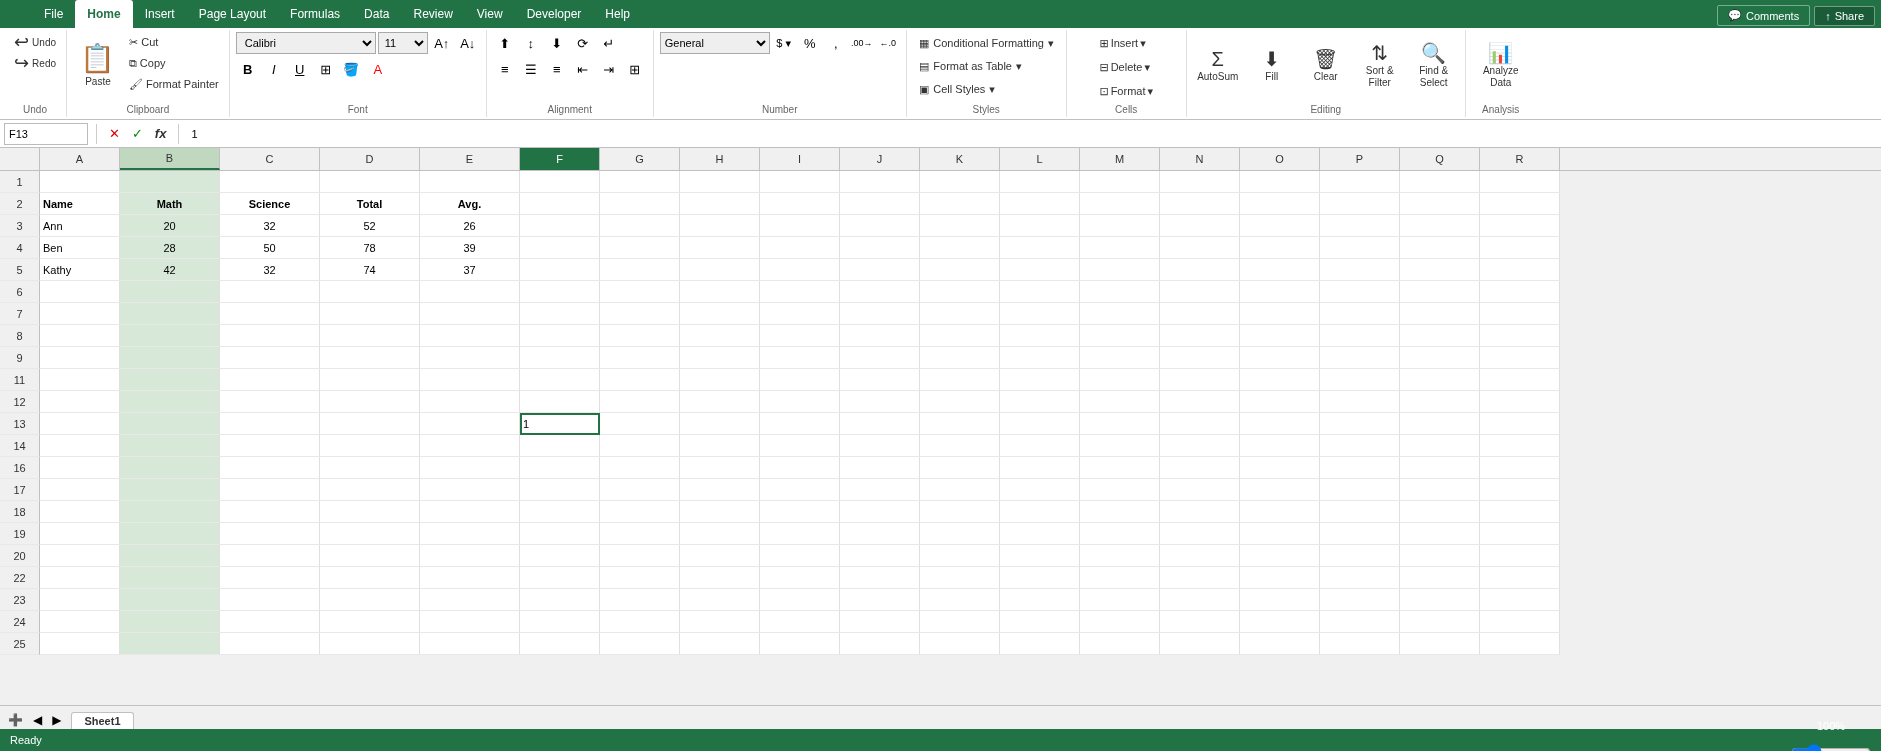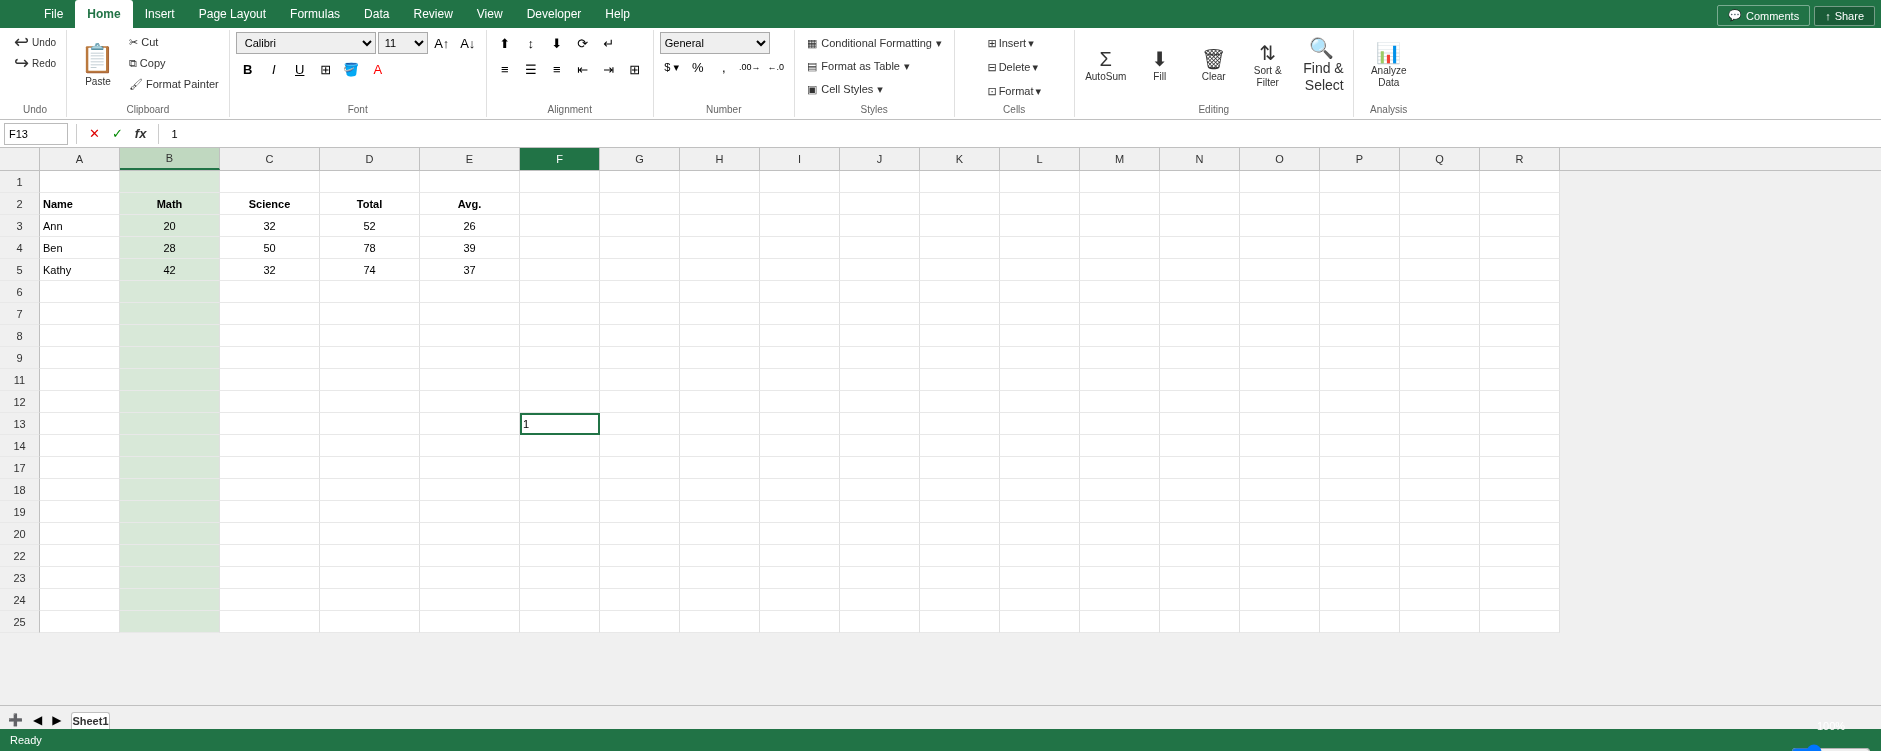"General" div.ribbon-group-content { flex-direction: column -> none }
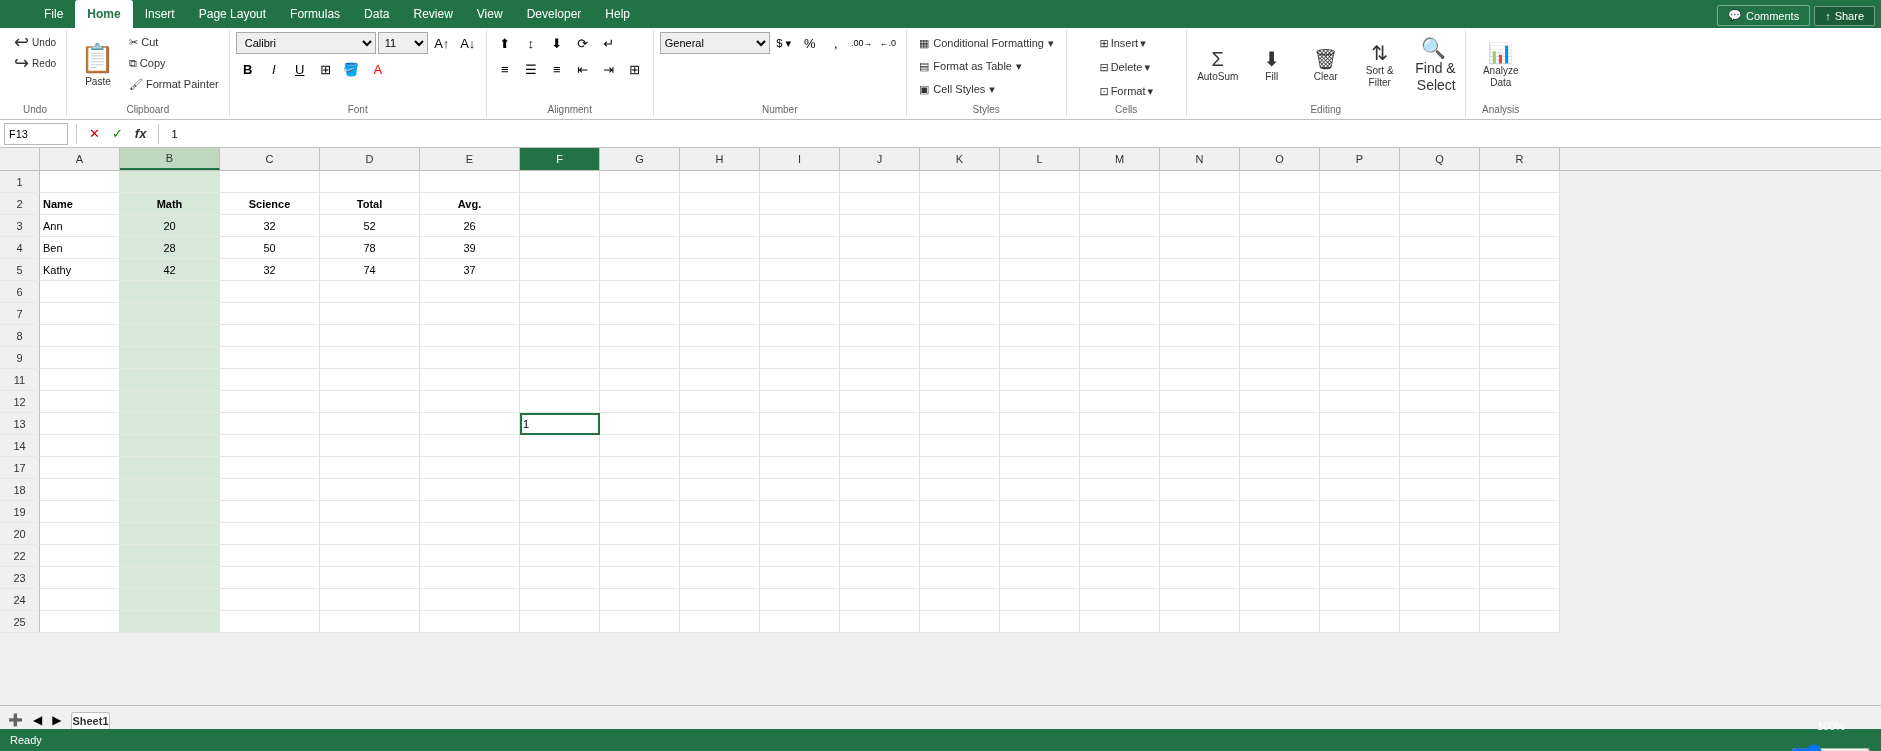"Find & Select" span { font-size: 14px -> 10px; text-align: right -> center }
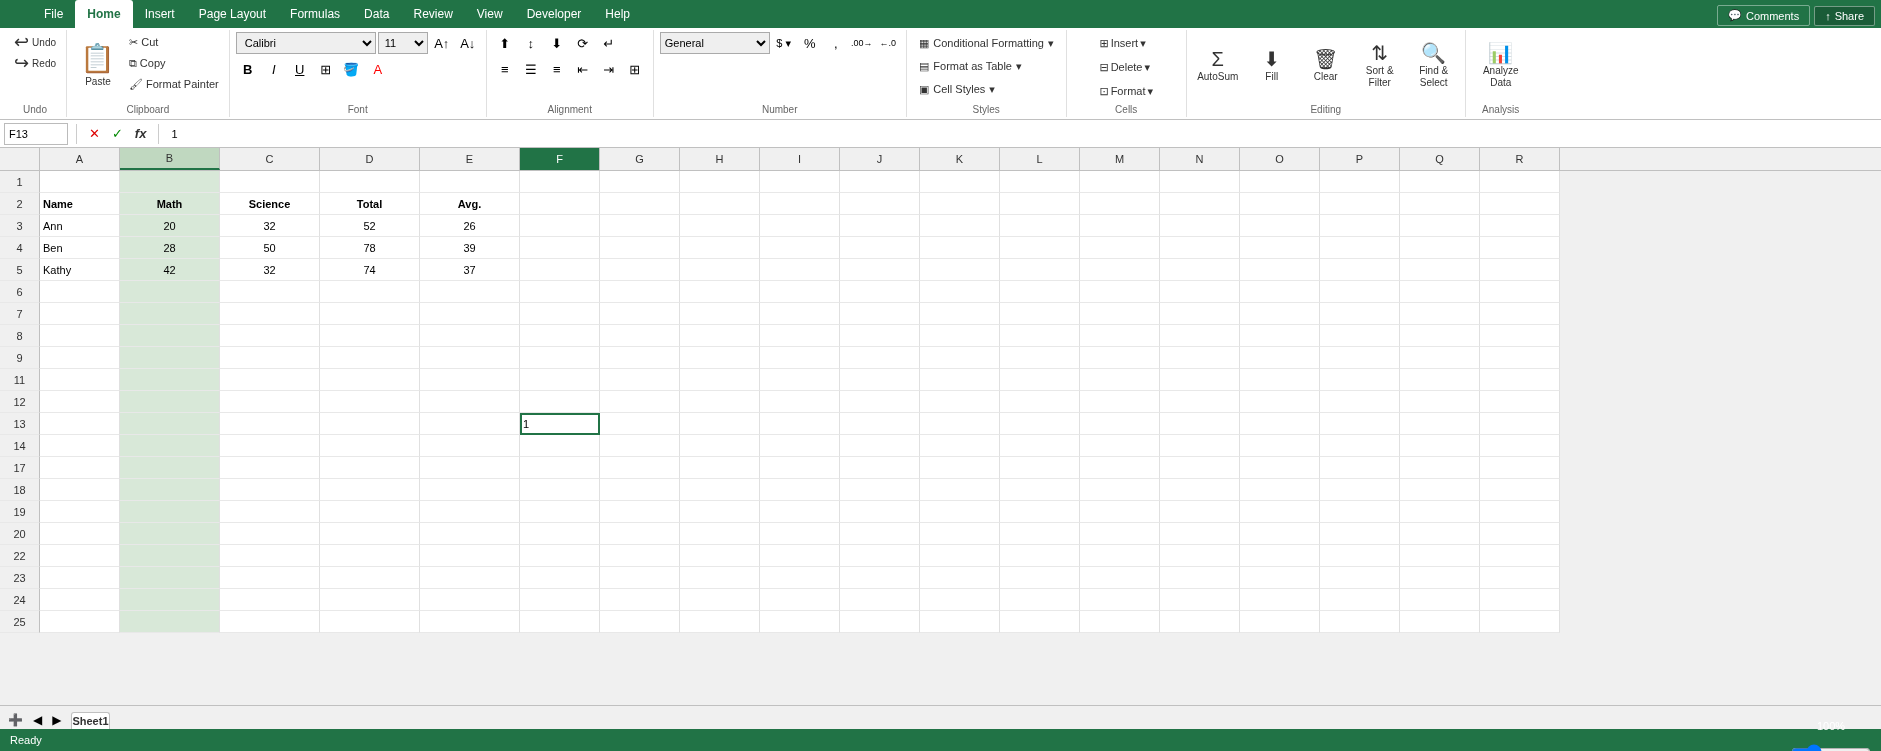"F13" .cell-ref { width: 64px -> 84px }
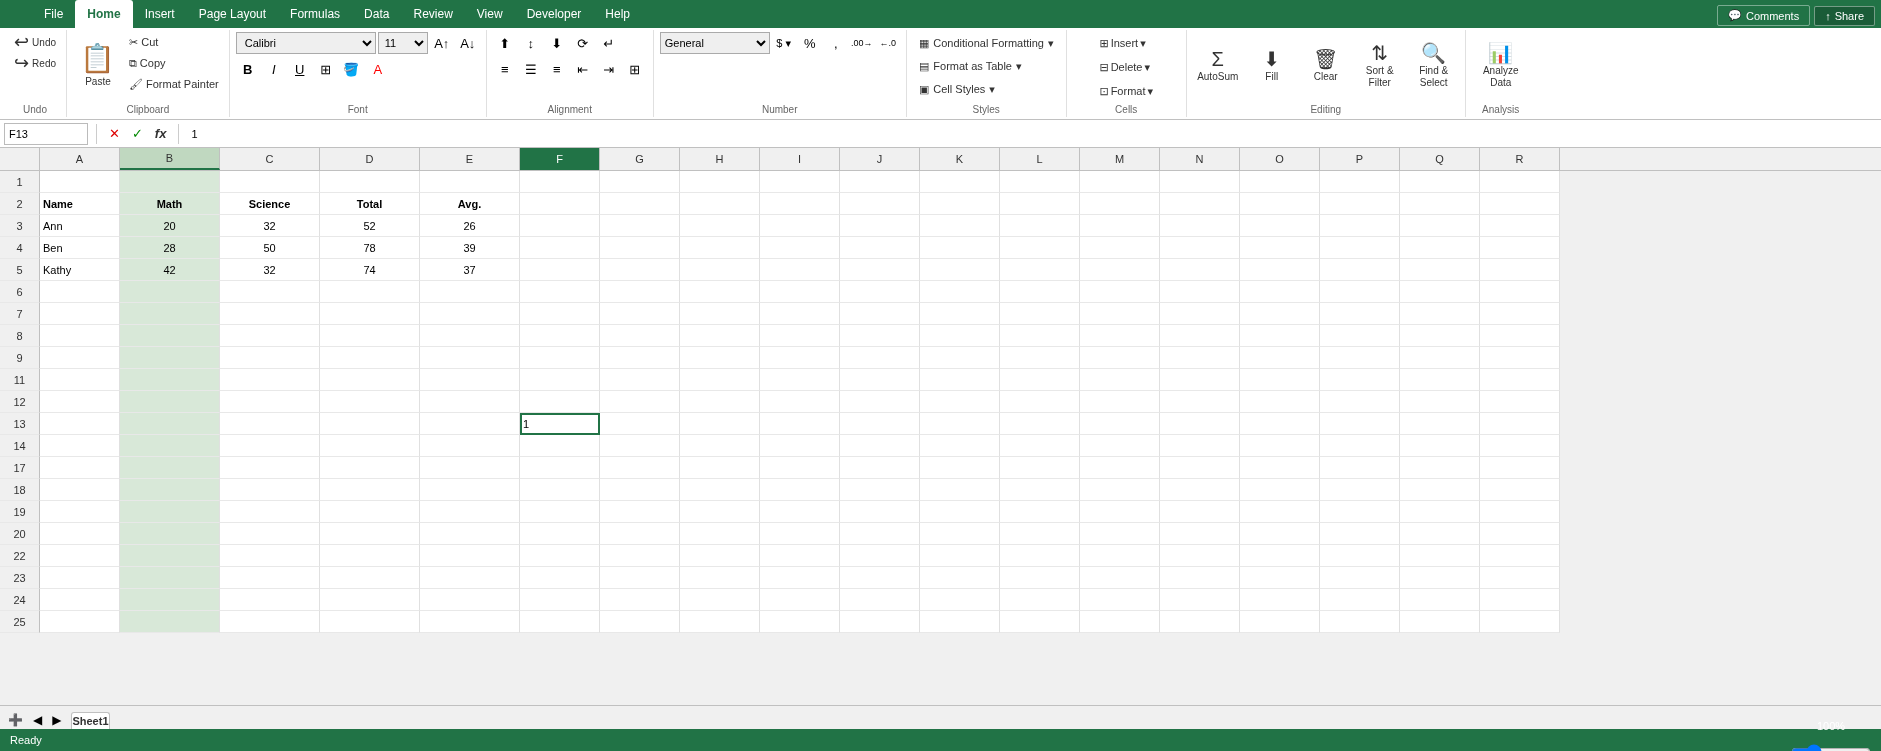"16" div.spreadsheet-row { html: none -> <div> <div>16</div> <div></div> <div></div> <div></div> <div></div> <div></div> <div></div> <div></div> <div></div> <div></div> <div></div> <div></div> <div></div> <div></div> <div></div> <div></div> <div></div> <div></div> <div></div> </div> }
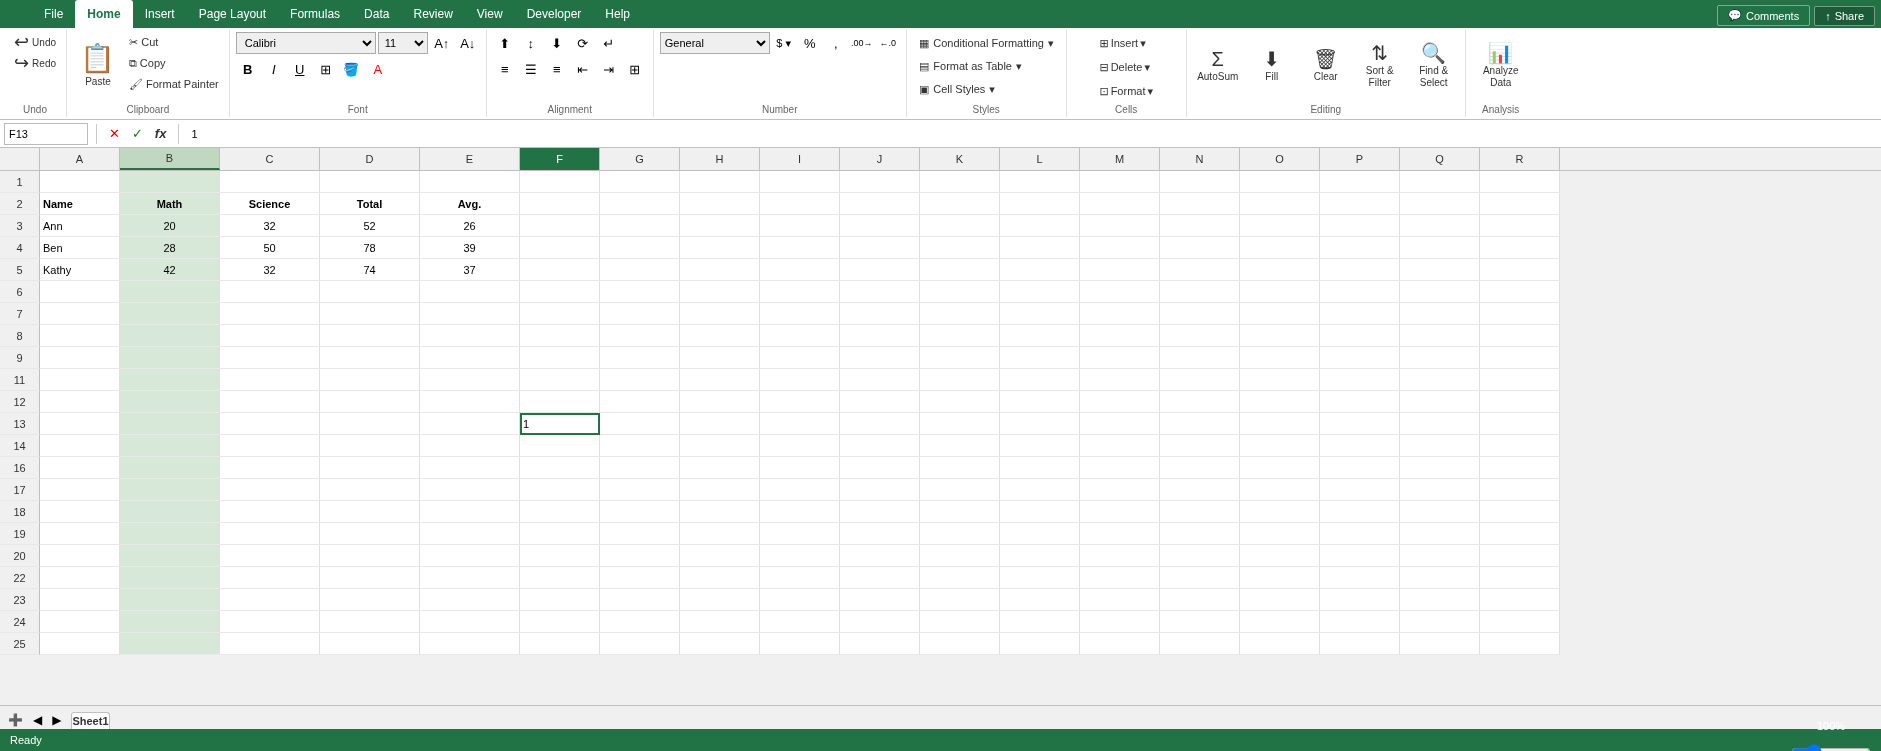"Sheet1" .sheet-tab { padding: 2px 0 -> 2px 12px }
